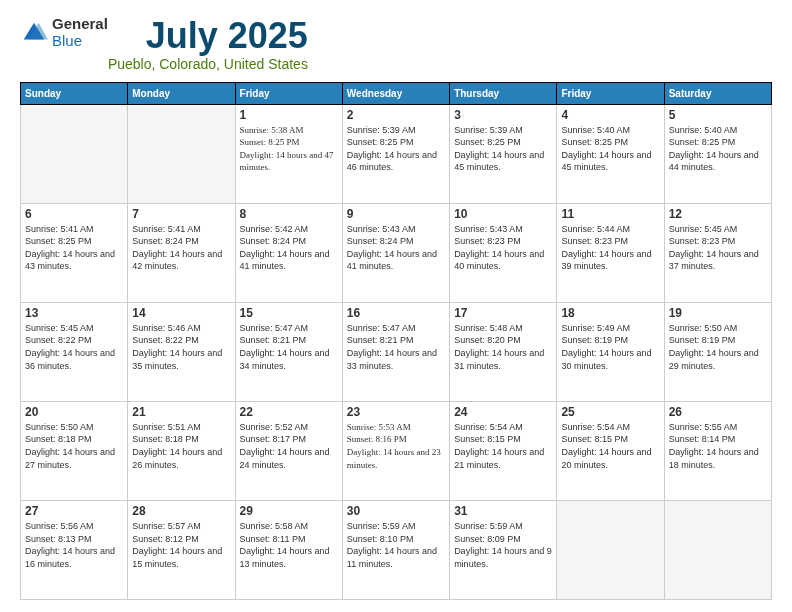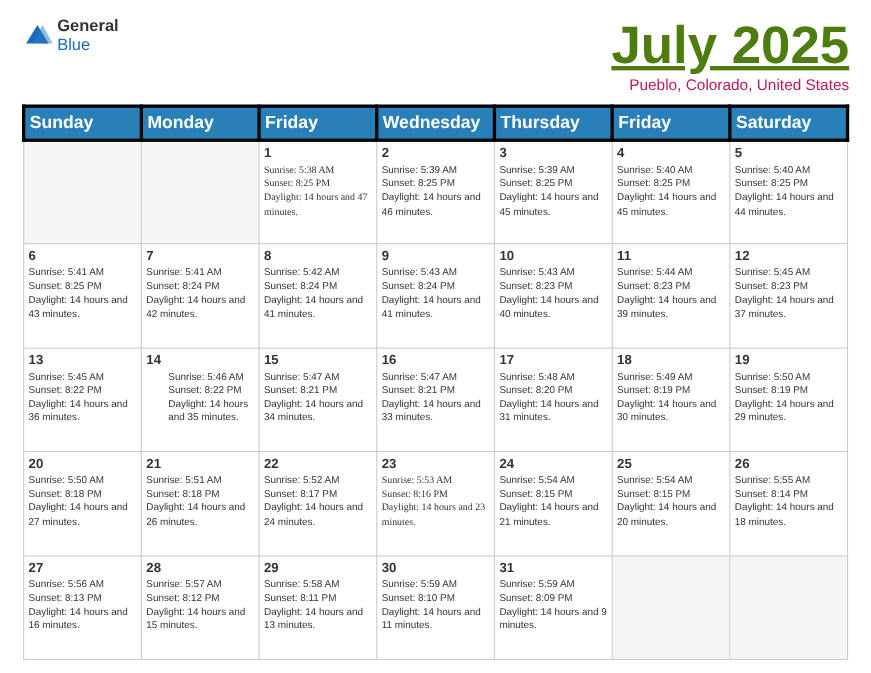"General" .header { gap: 44px -> none; justify-content: space-between -> flex-start }
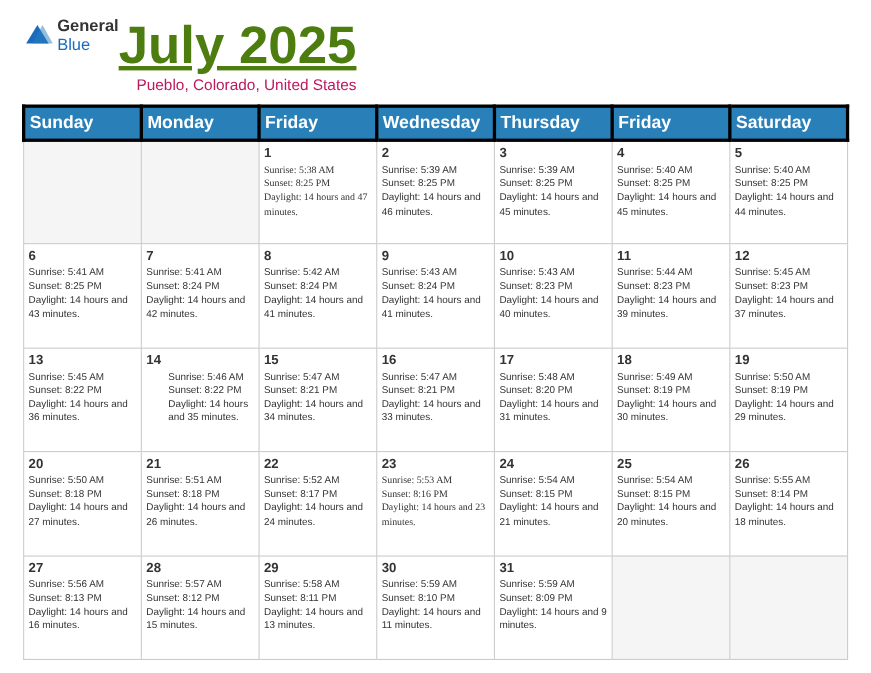"July 2025" .main-title { color: #4d7c0f -> #0c4a6e; font-size: 48px -> 36px; text-decoration: underline -> none }
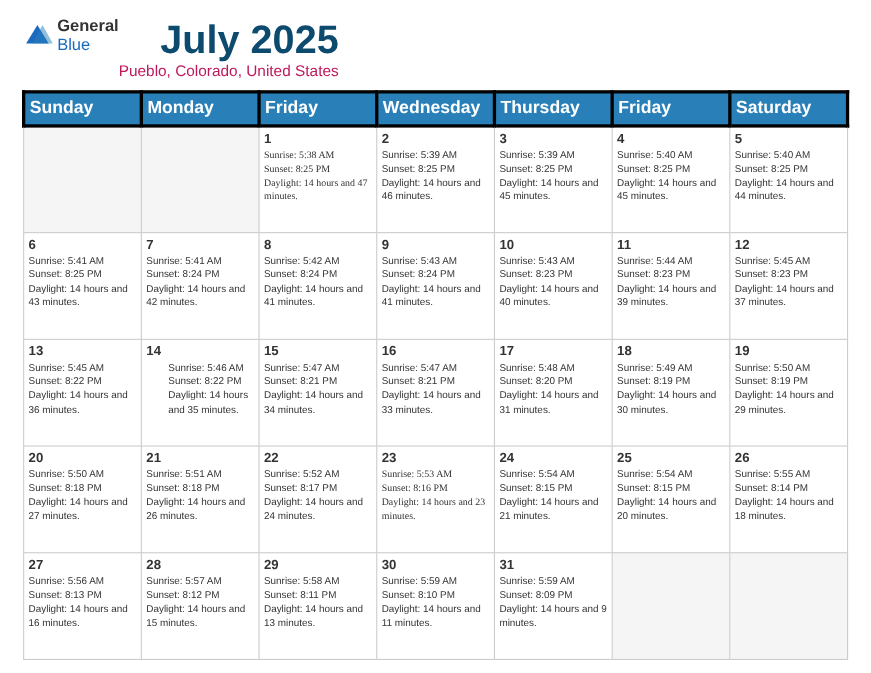"Pueblo, Colorado, United States" .subtitle { color: #be185d -> #4d7c0f }
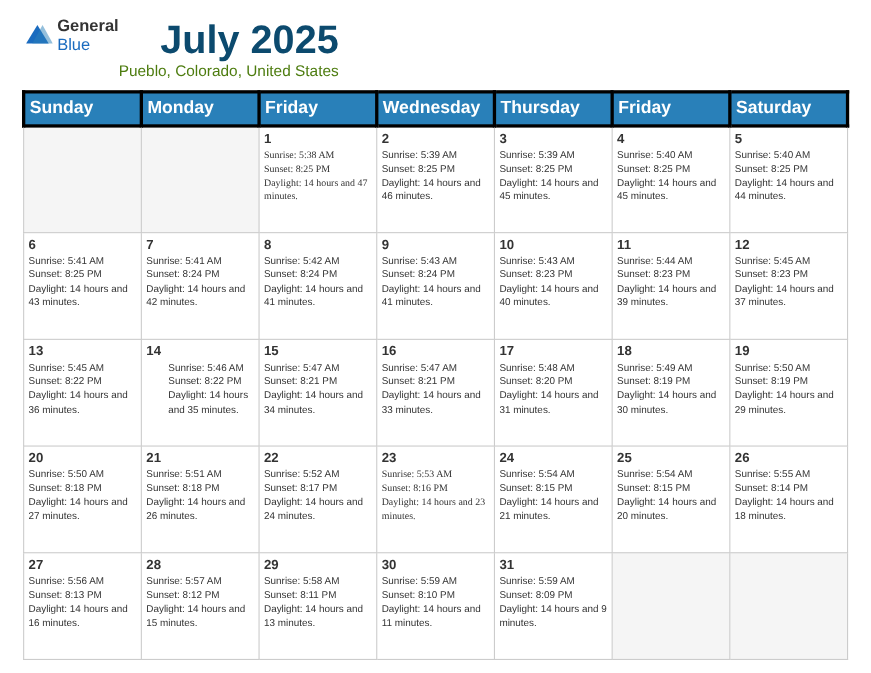"Sunday" .calendar th { border: 3px solid #000000 -> 1px solid #000000; font-size: 16px -> 10px }
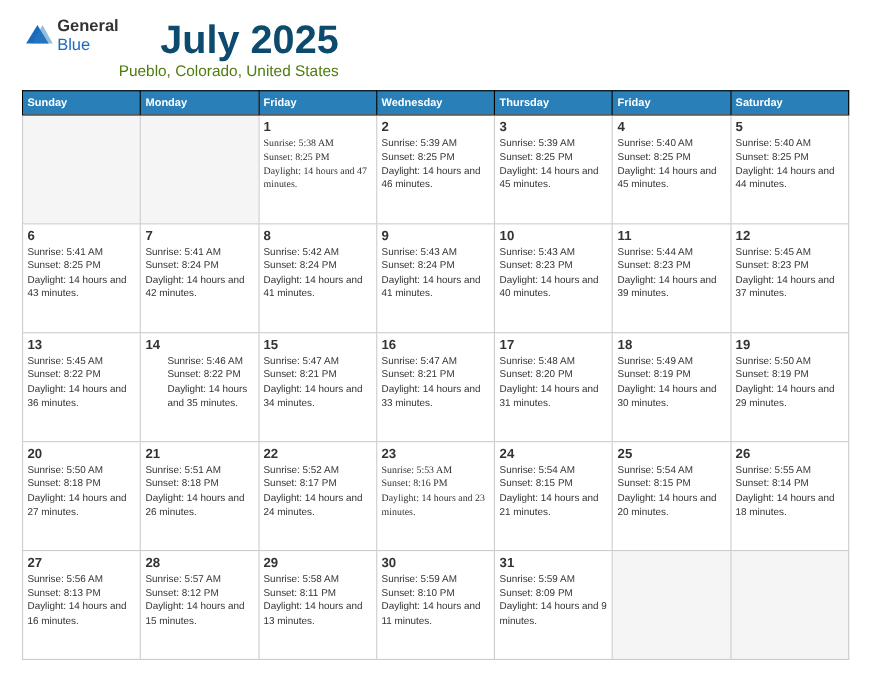"Sunrise: 5:46 AM" div.day-detail { margin-left: 20px -> none }
